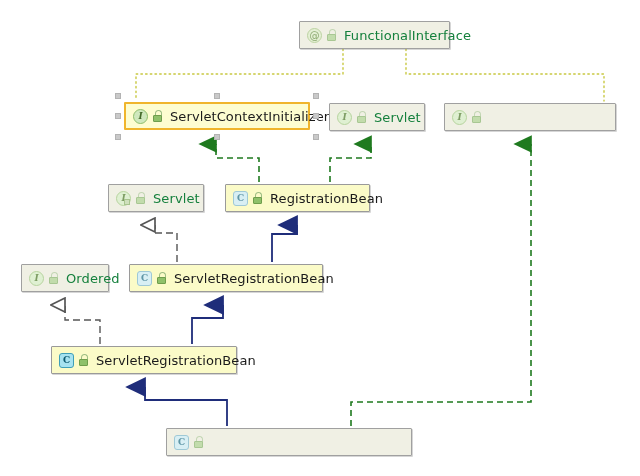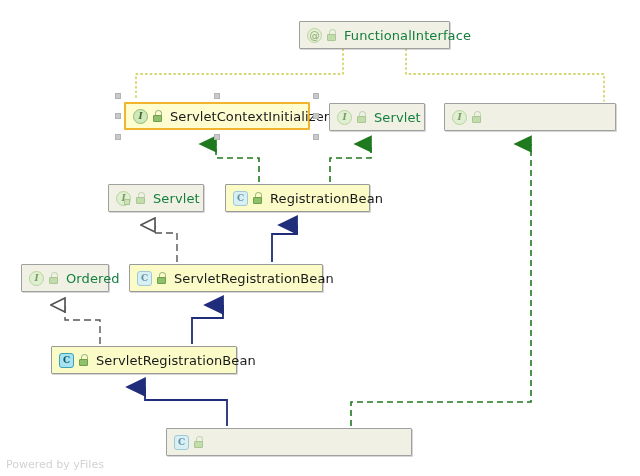"Powered by yFiles" div { html: <div>Powered by yFiles</div> -> none }
